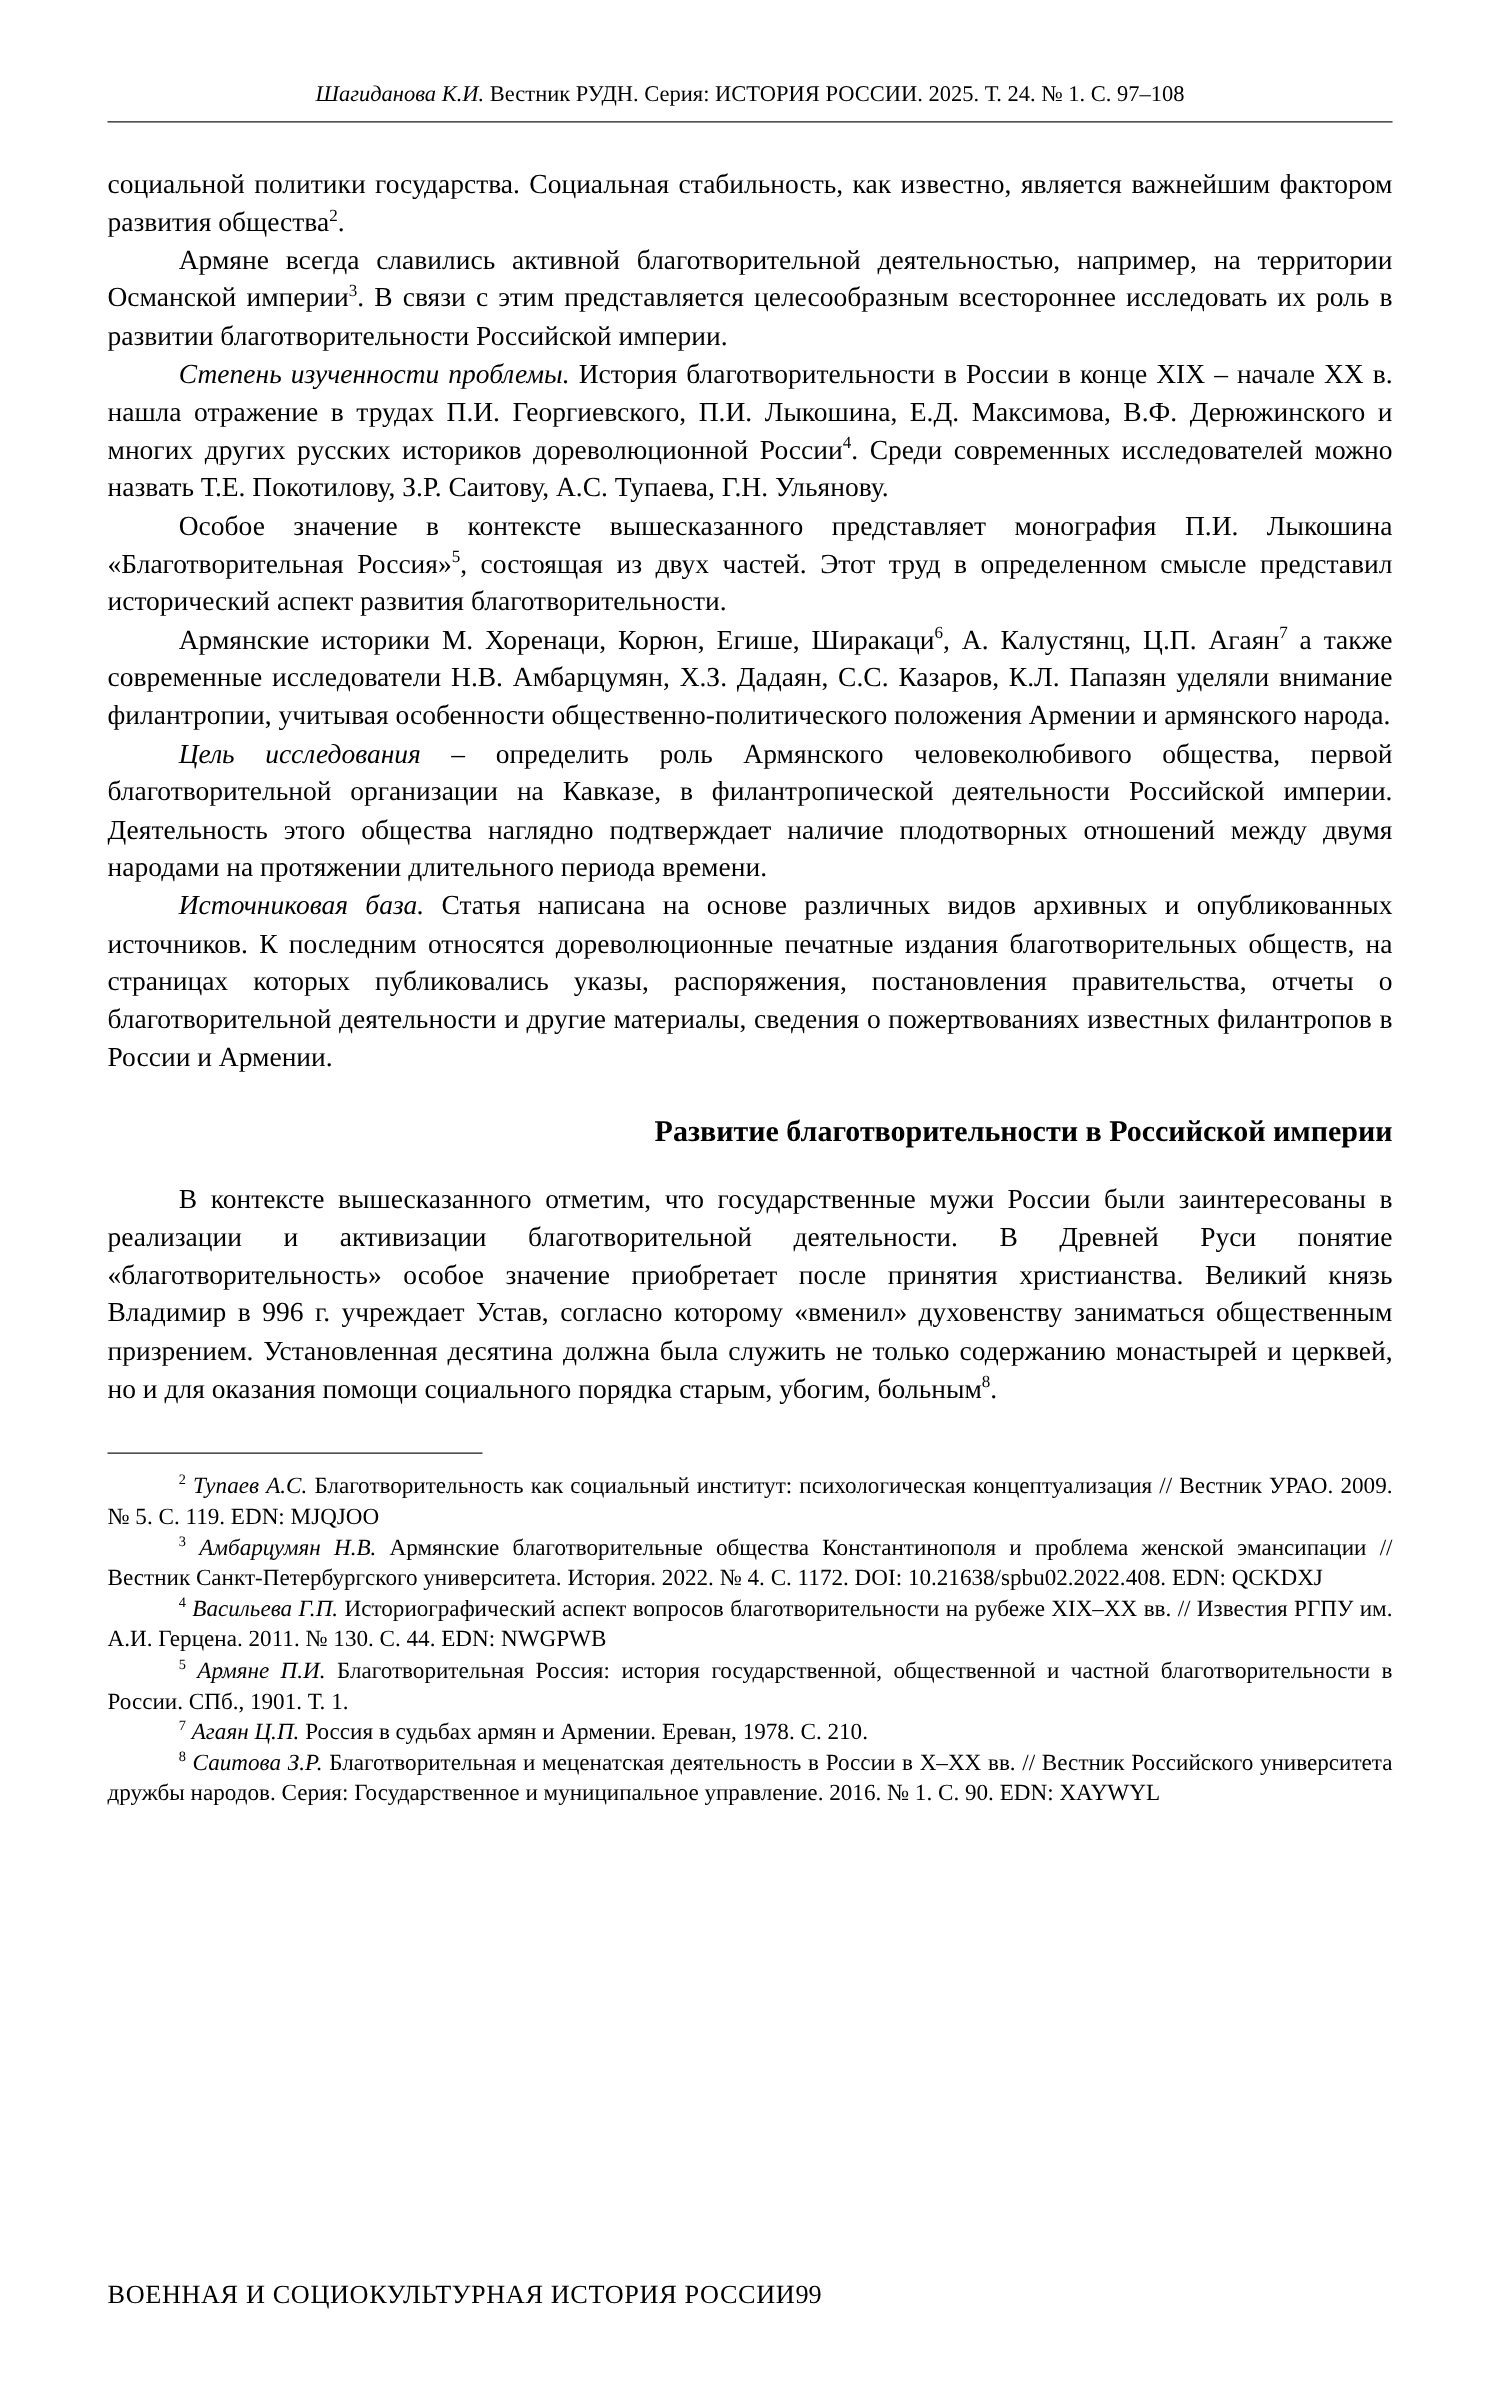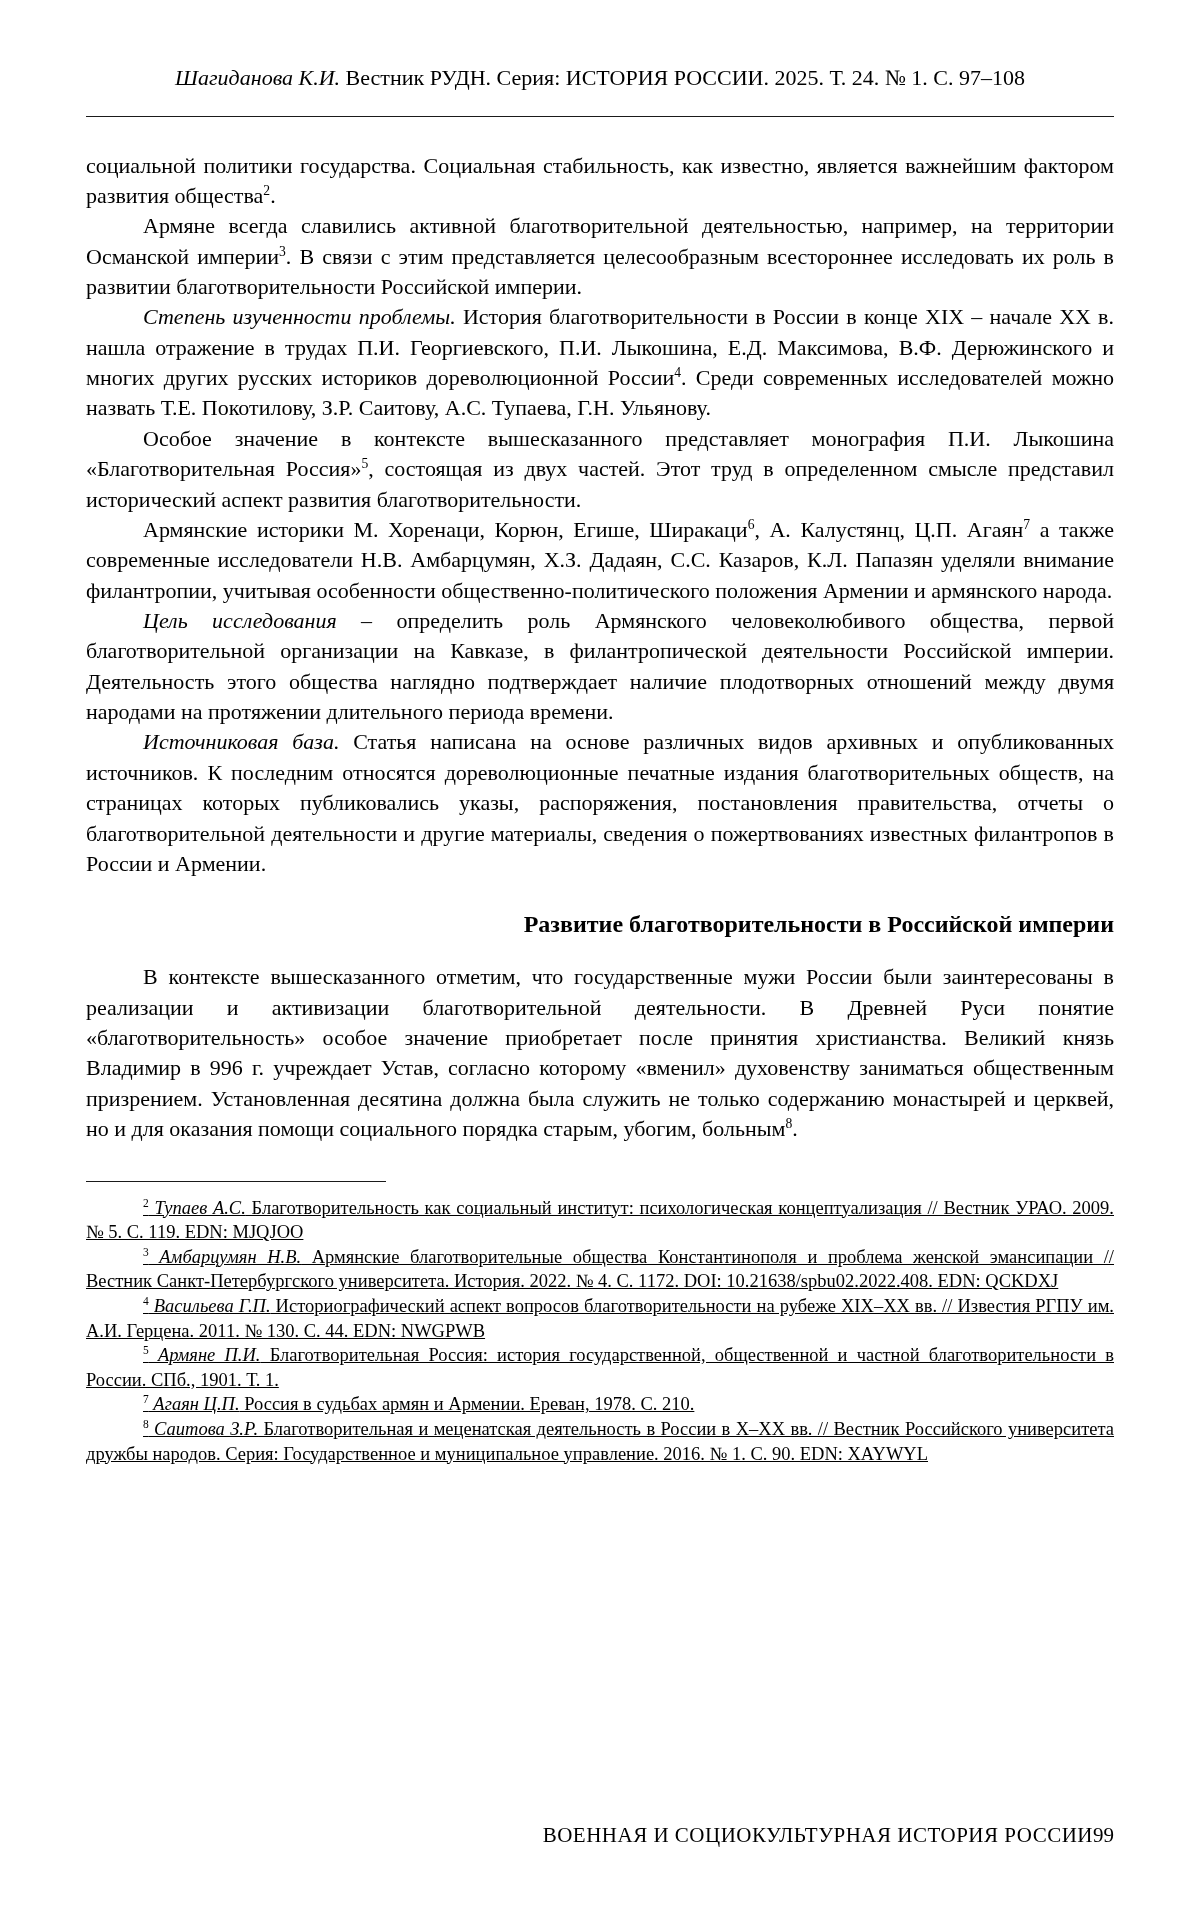"Шагиданова К.И. Вестник РУДН. Серия:" .running-head { font-size: 22px -> 18px; padding-bottom: 23px -> 10px }
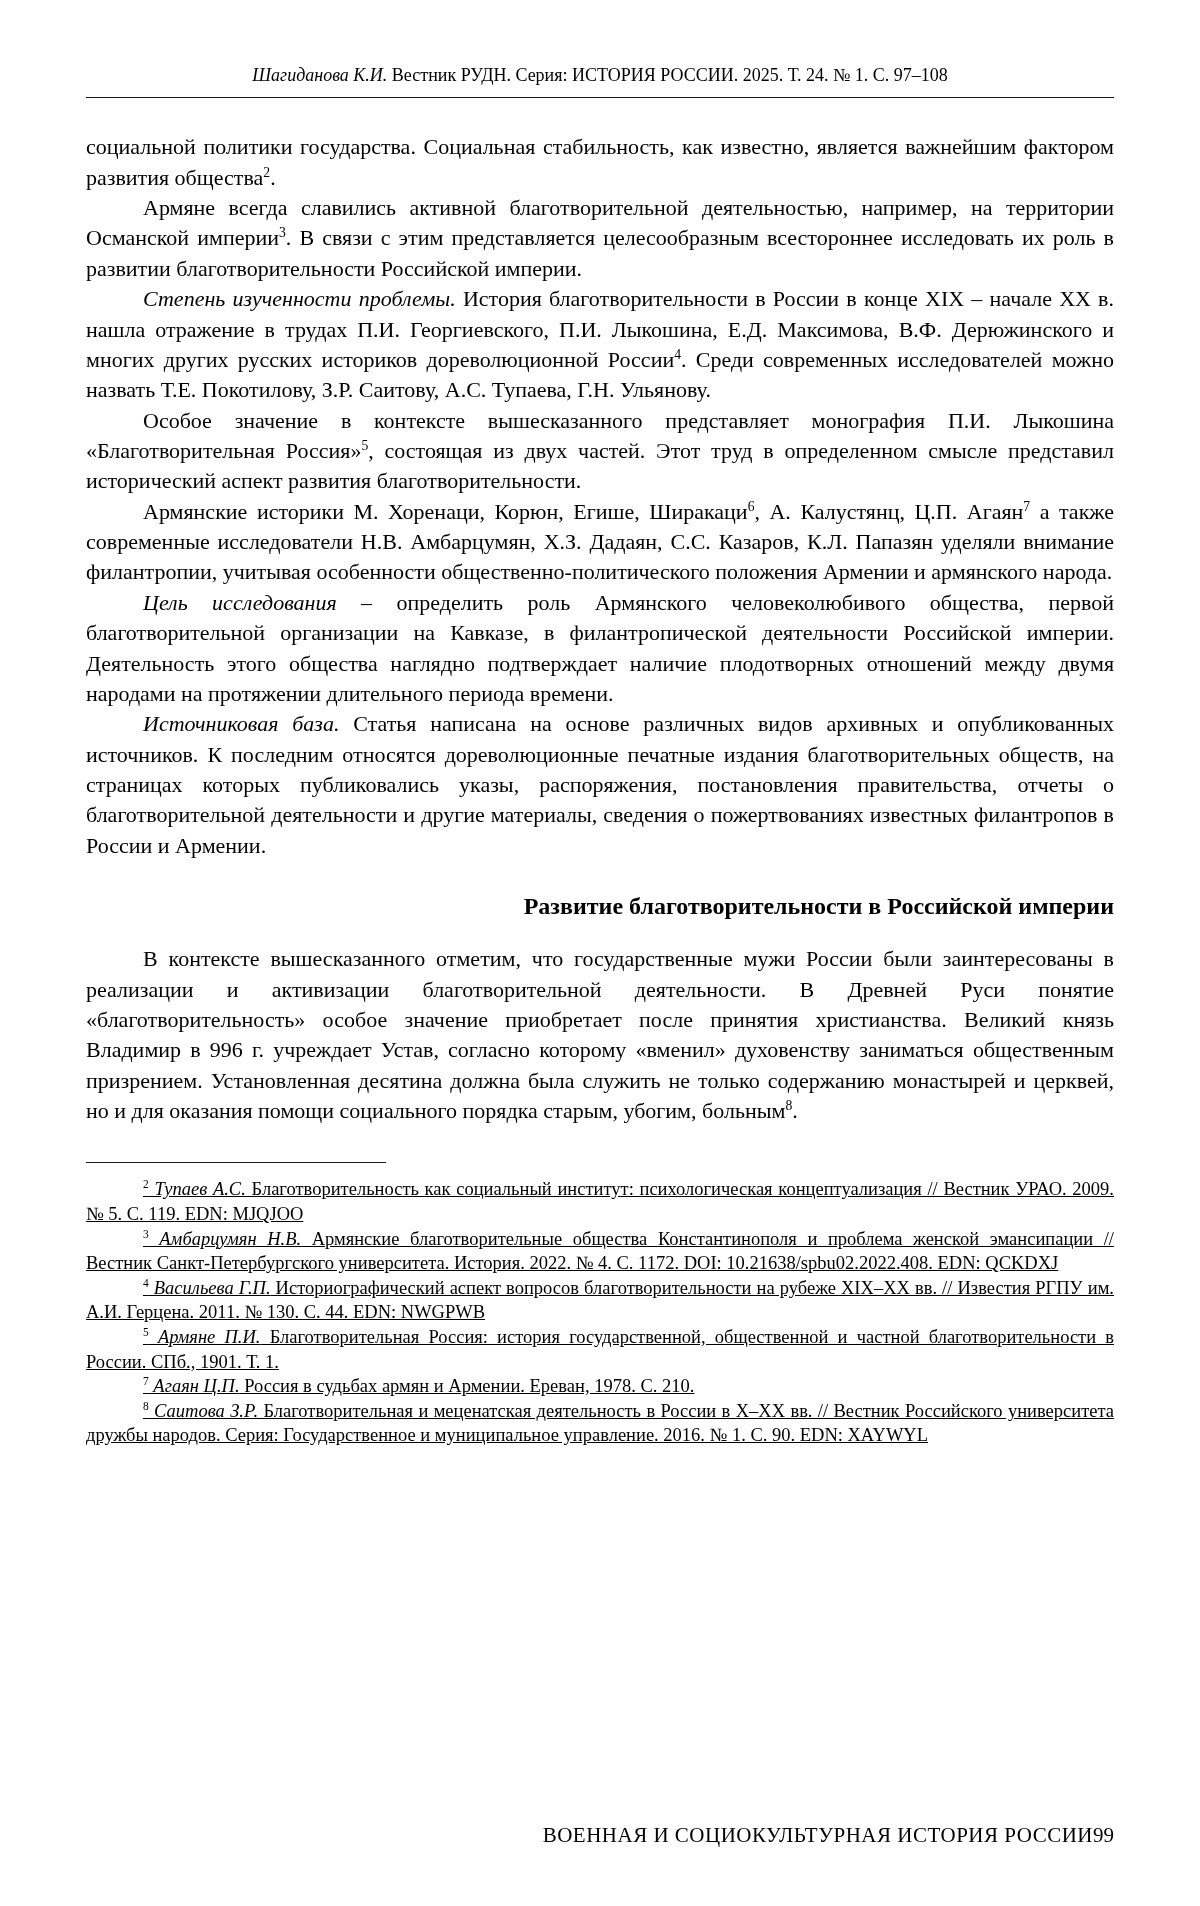"2 Тупаев А.С. Благотворительность как" .footnotes p { text-decoration: underline -> none }
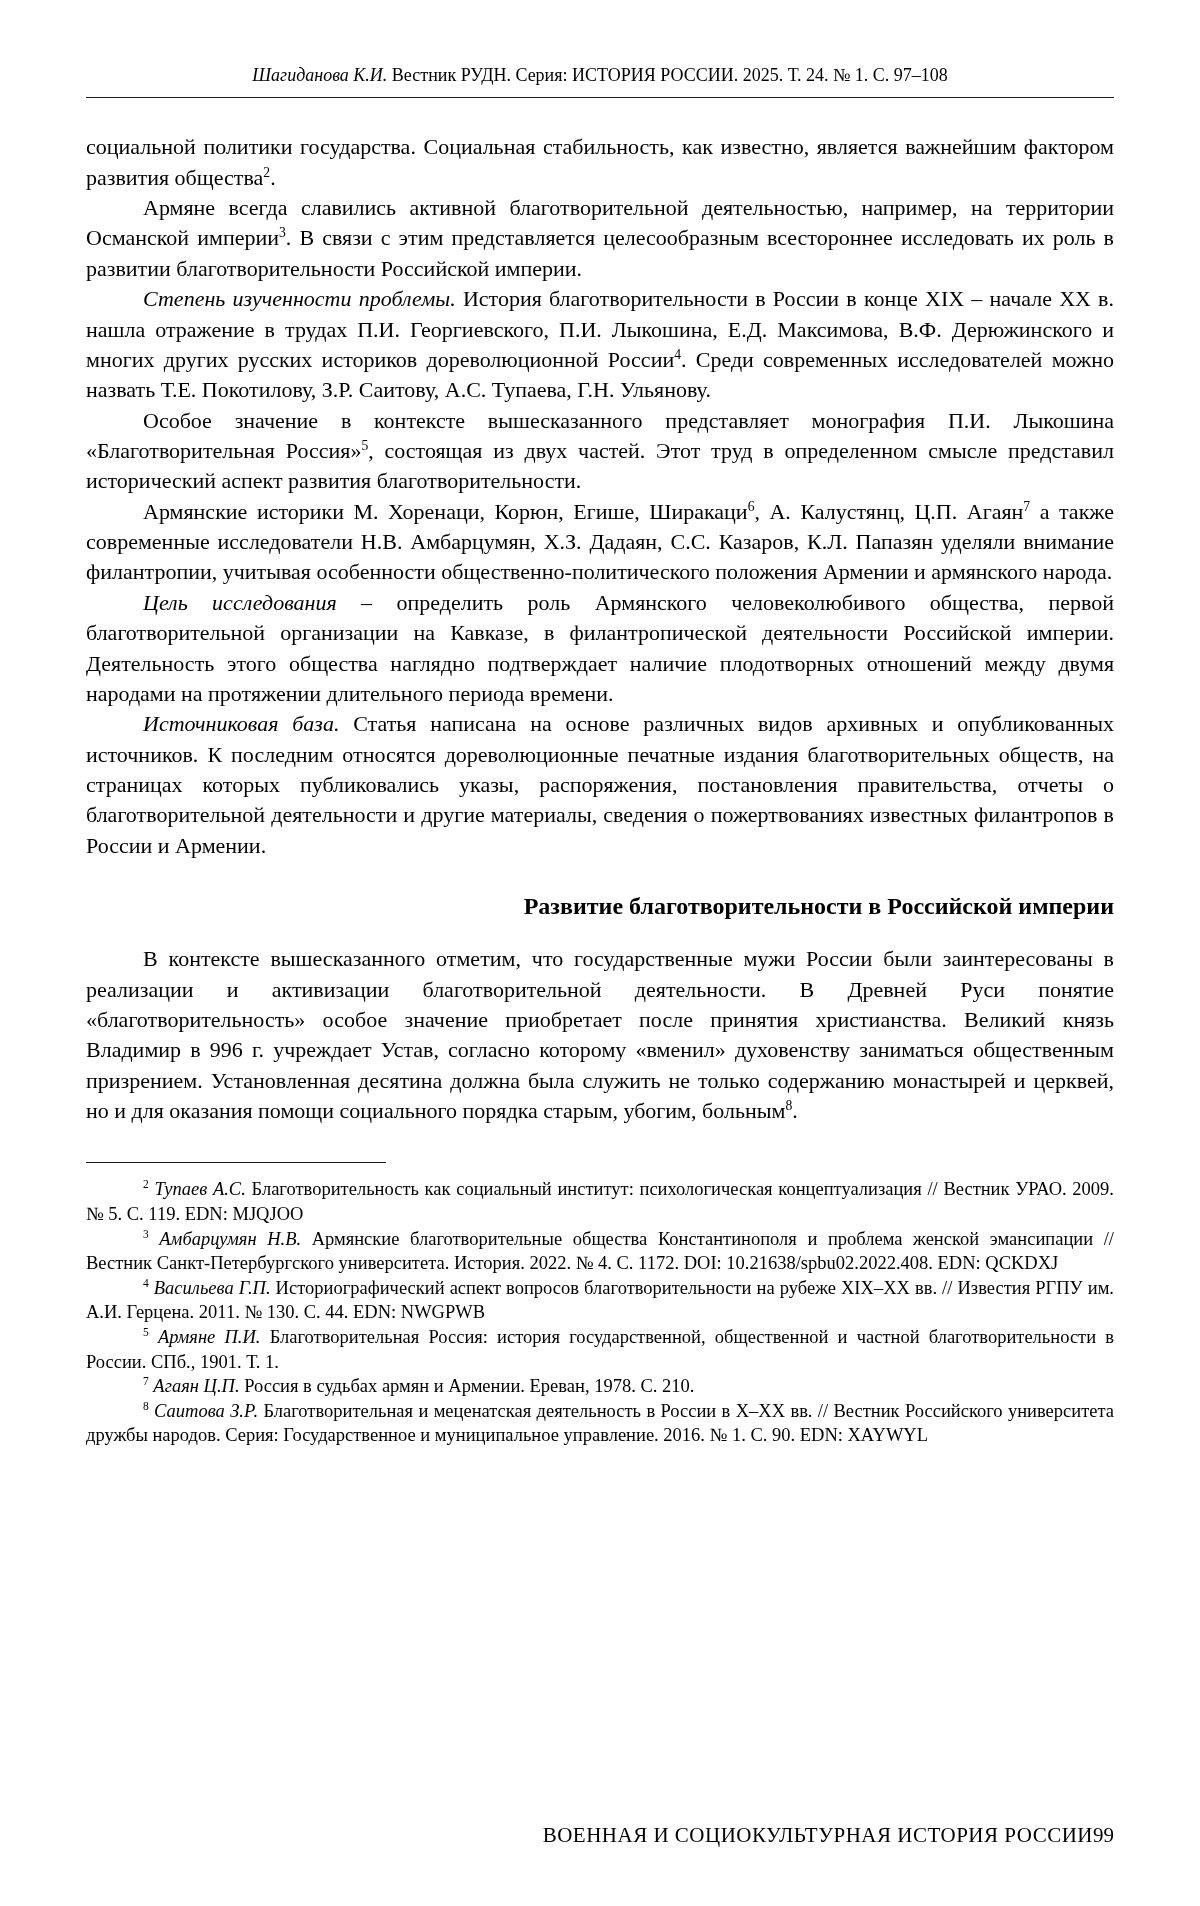"ВОЕННАЯ И СОЦИОКУЛЬТУРНАЯ ИСТОРИЯ РОССИИ" .page-footer { justify-content: flex-end -> flex-start }
